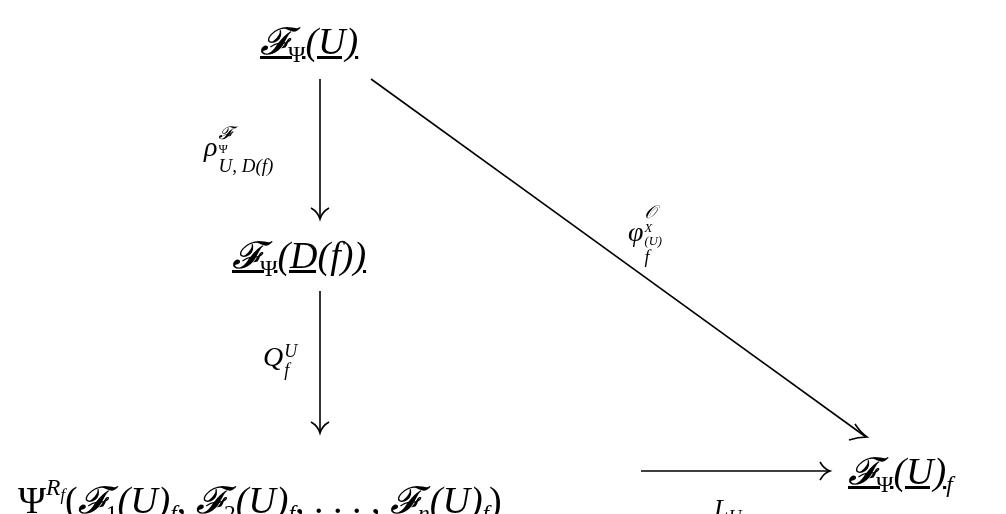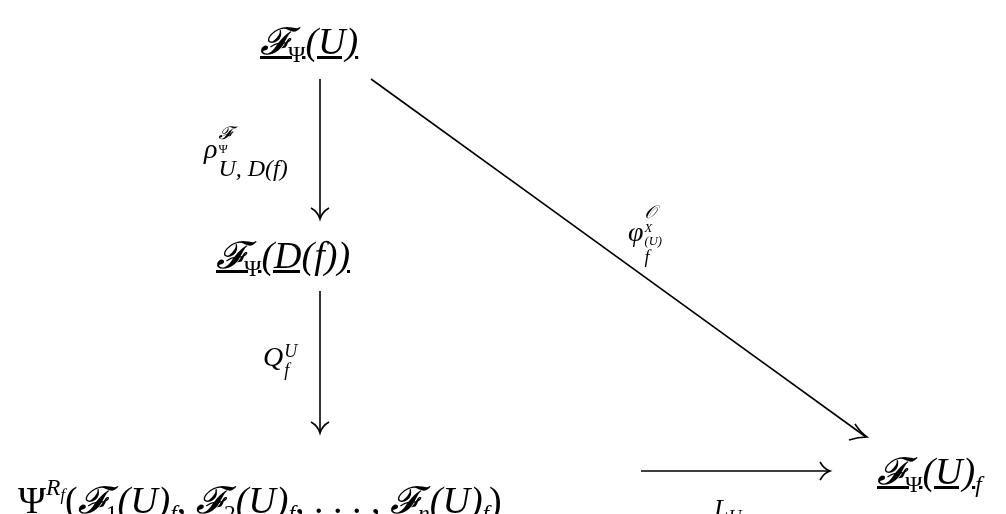"U, D(f)" span.it { font-size: 24px -> 19px }
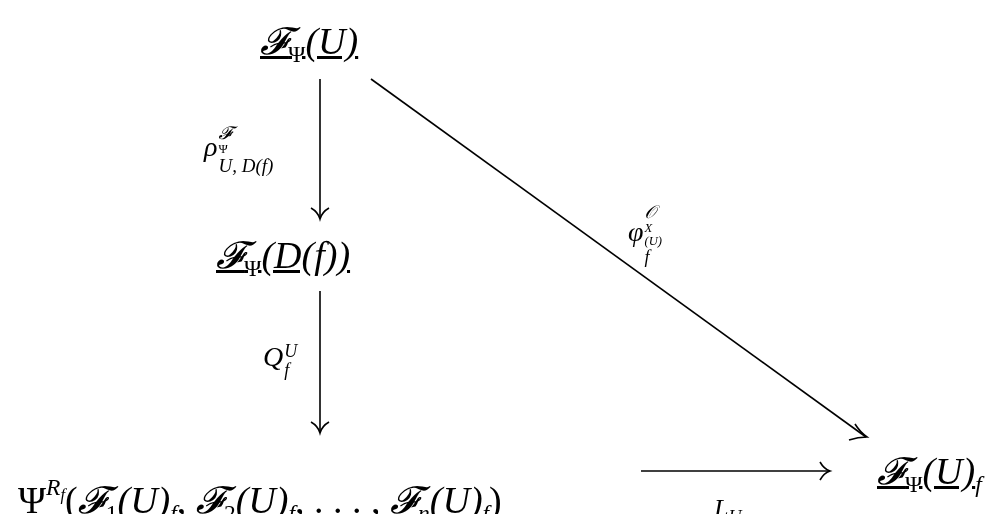"𝓕Ψ(D(f))" div.node { left: 216px -> 232px }
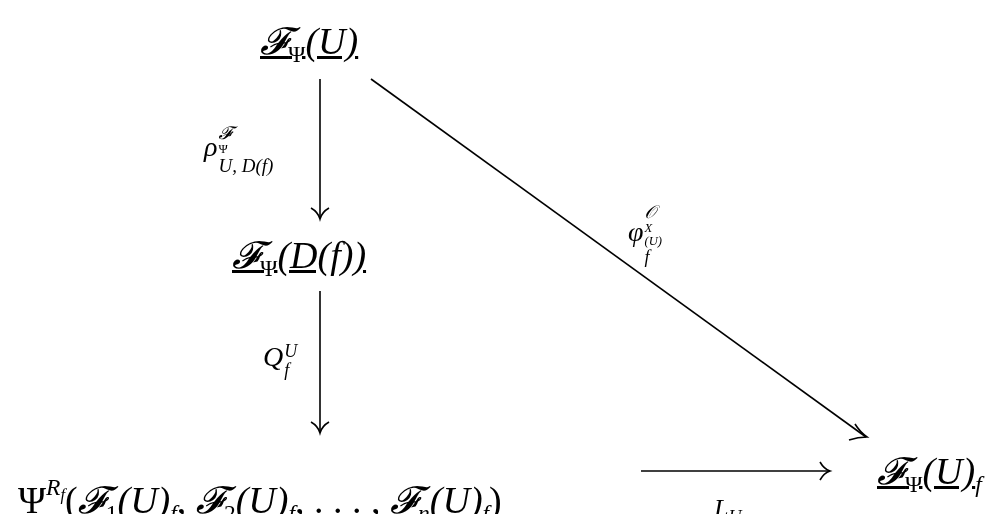"𝓕Ψ(U)f" div.node { left: 877px -> 848px }
